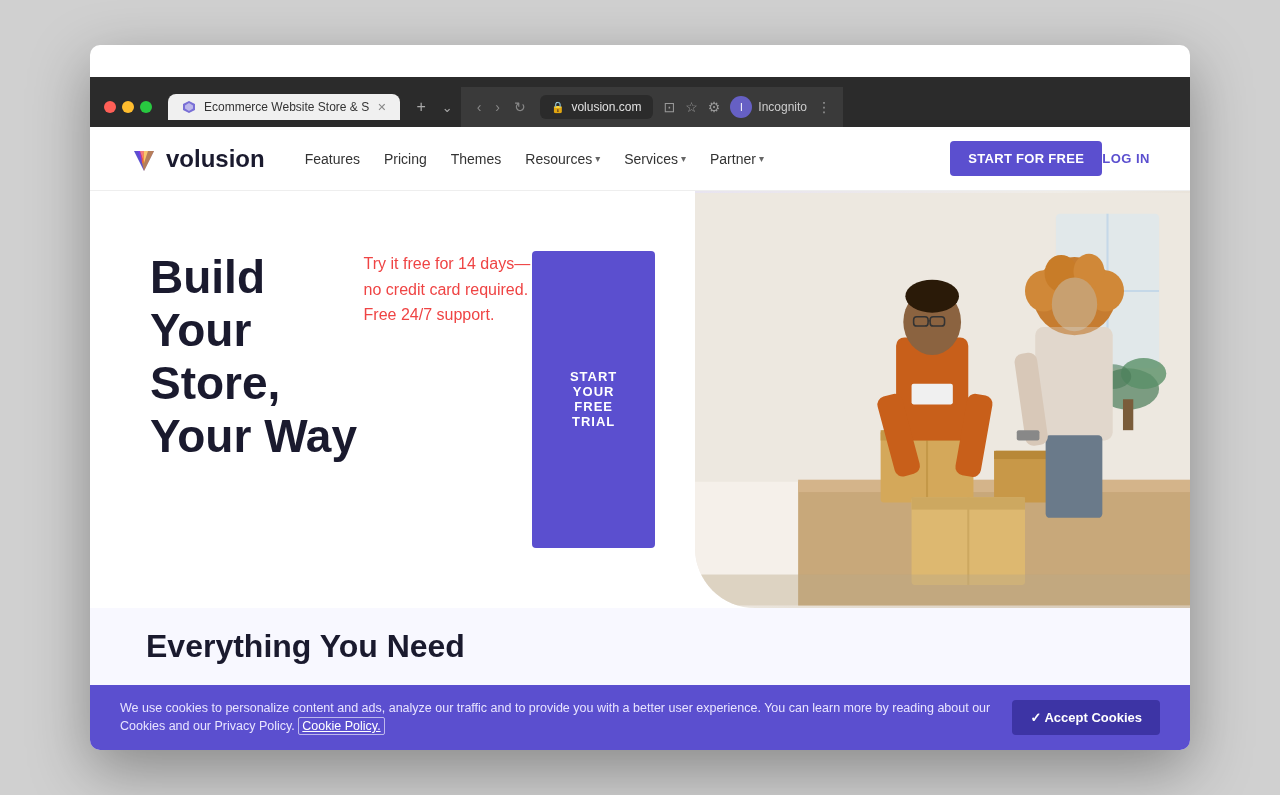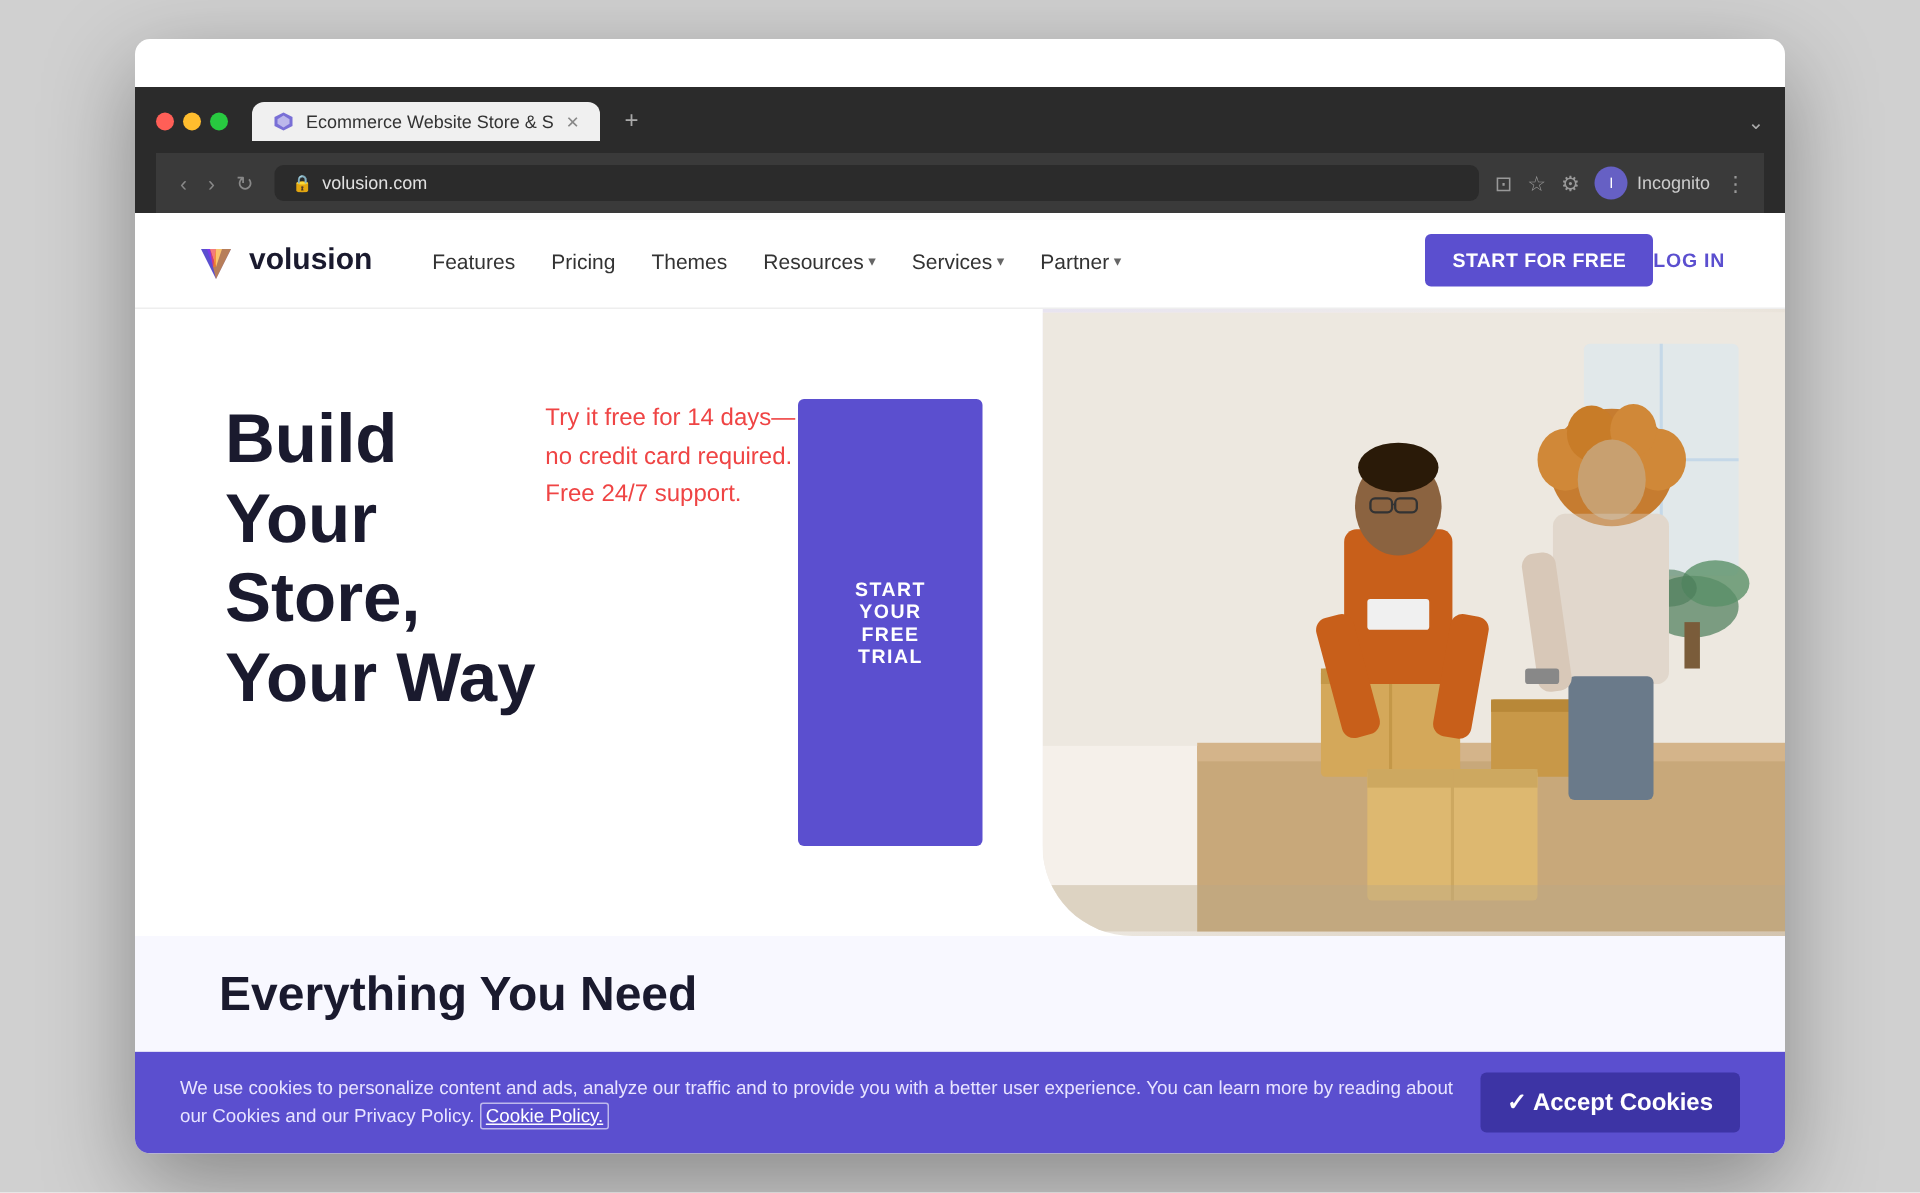"Ecommerce Website Store & S" .browser-titlebar { flex-direction: column -> row }
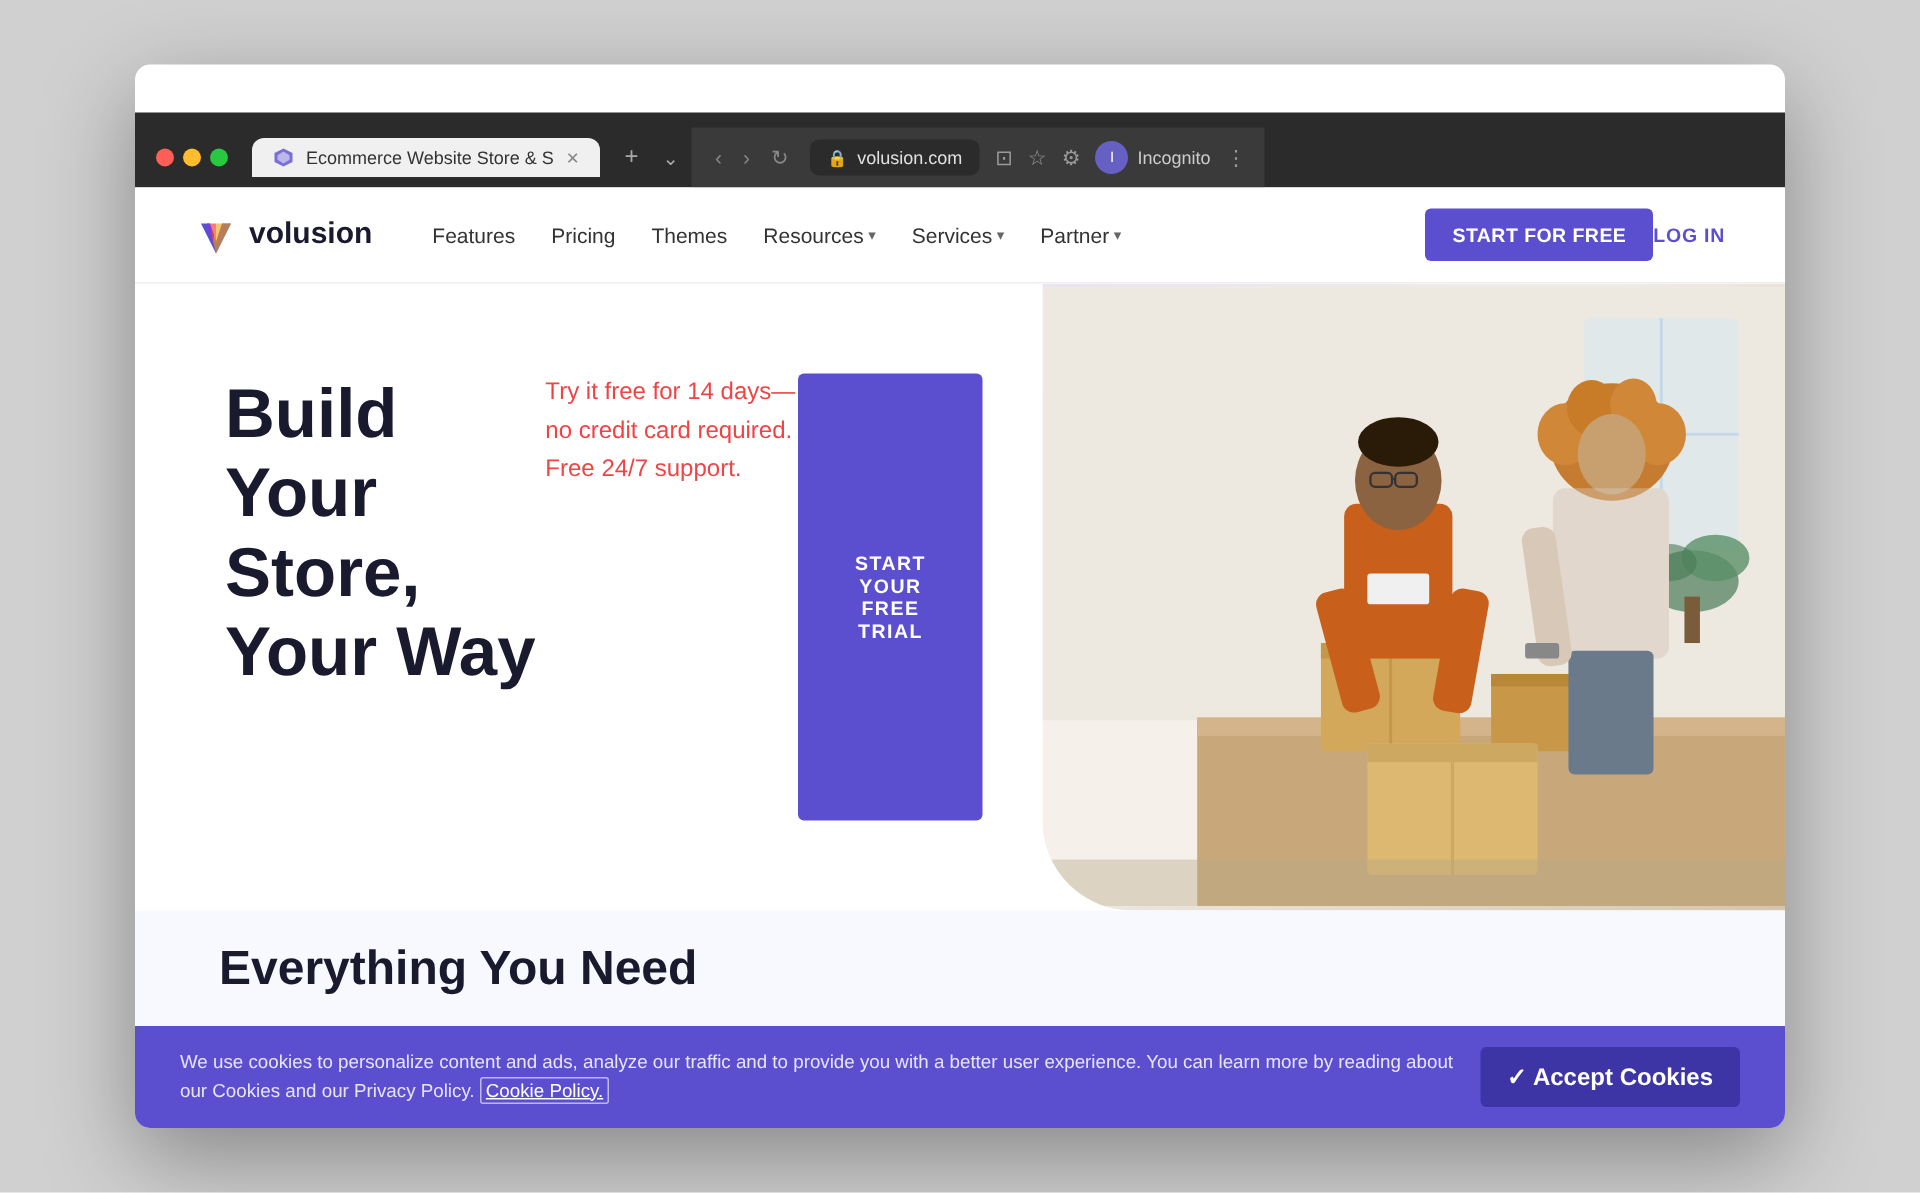"volusion" .logo-text { font-size: 20px -> 24px }
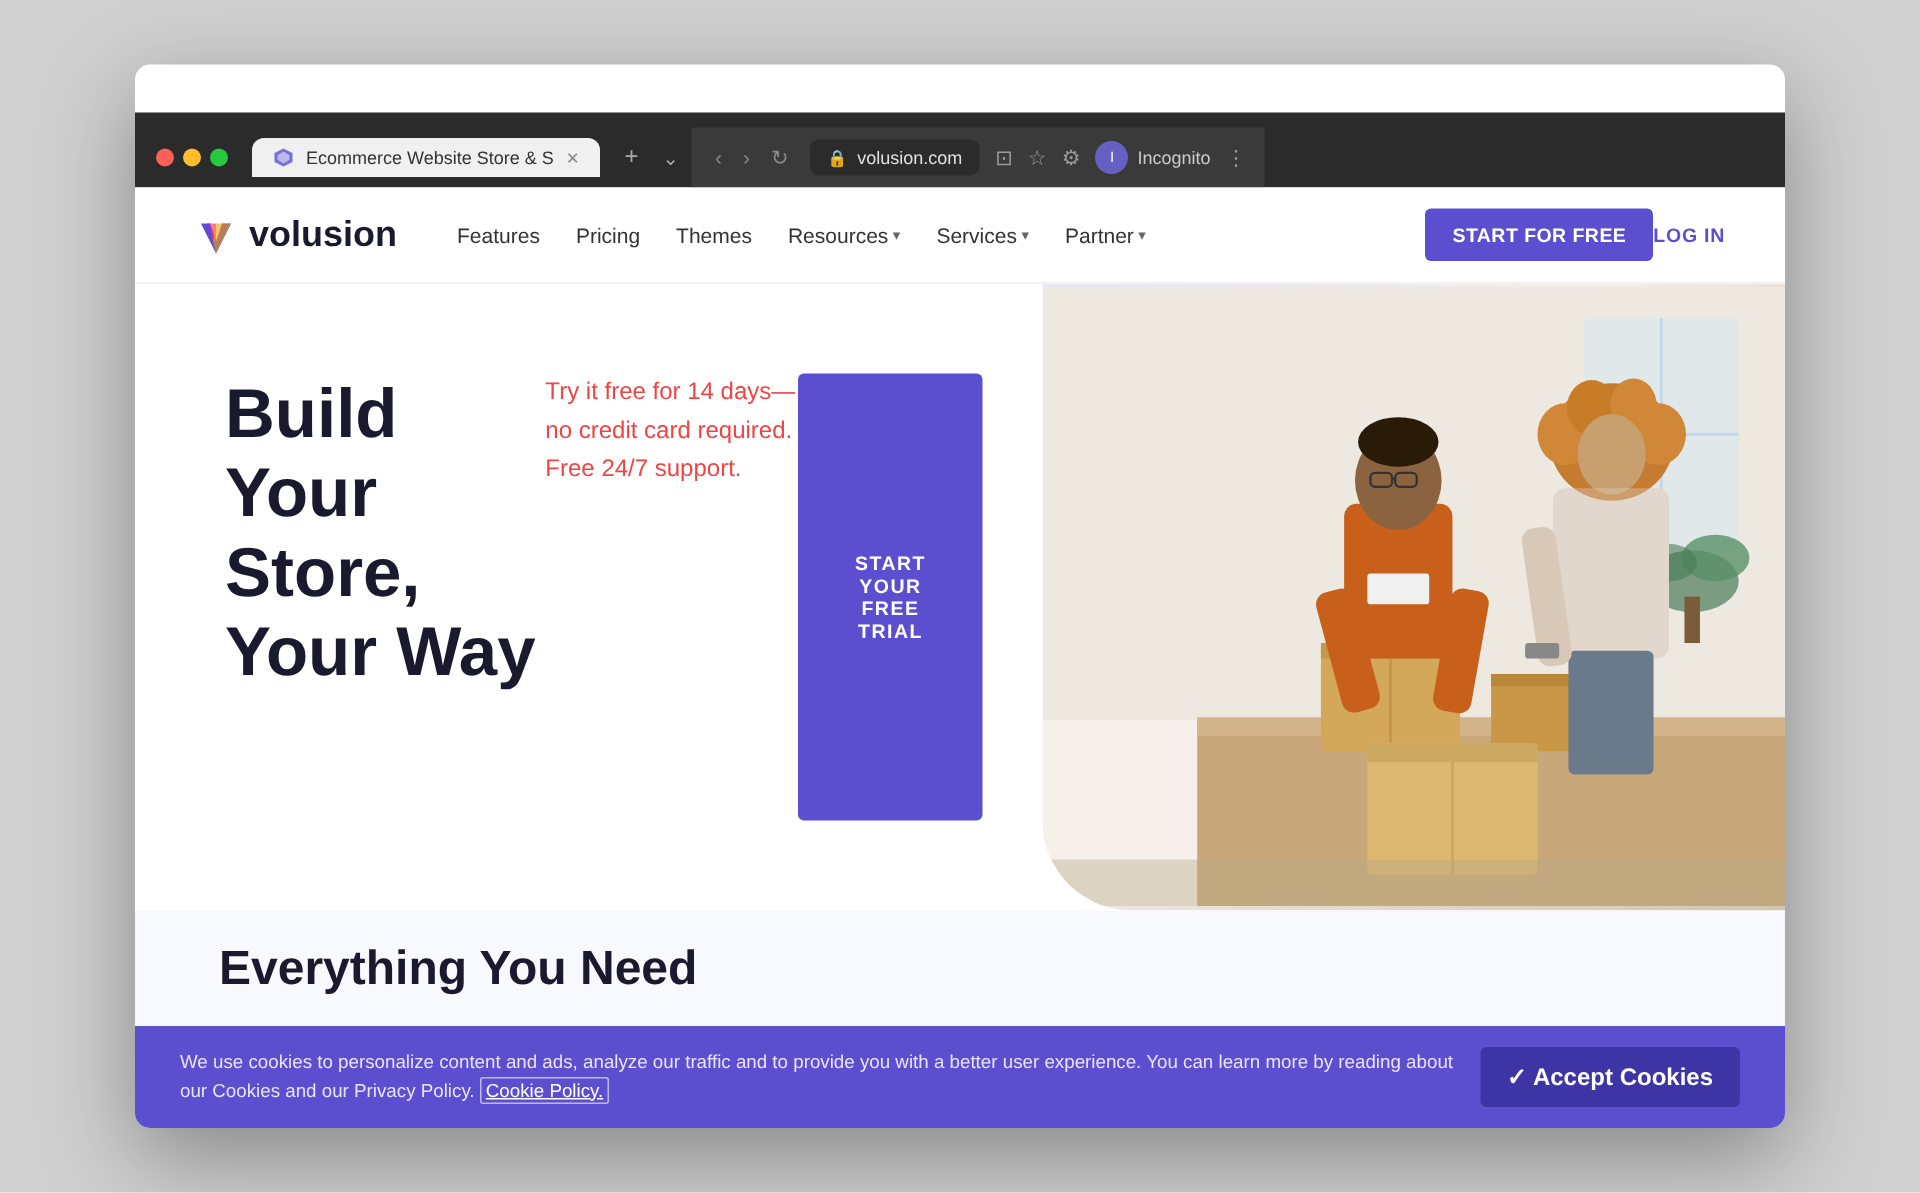"✓ Accept Cookies" .btn-accept-cookies { font-size: 16px -> 13px }
